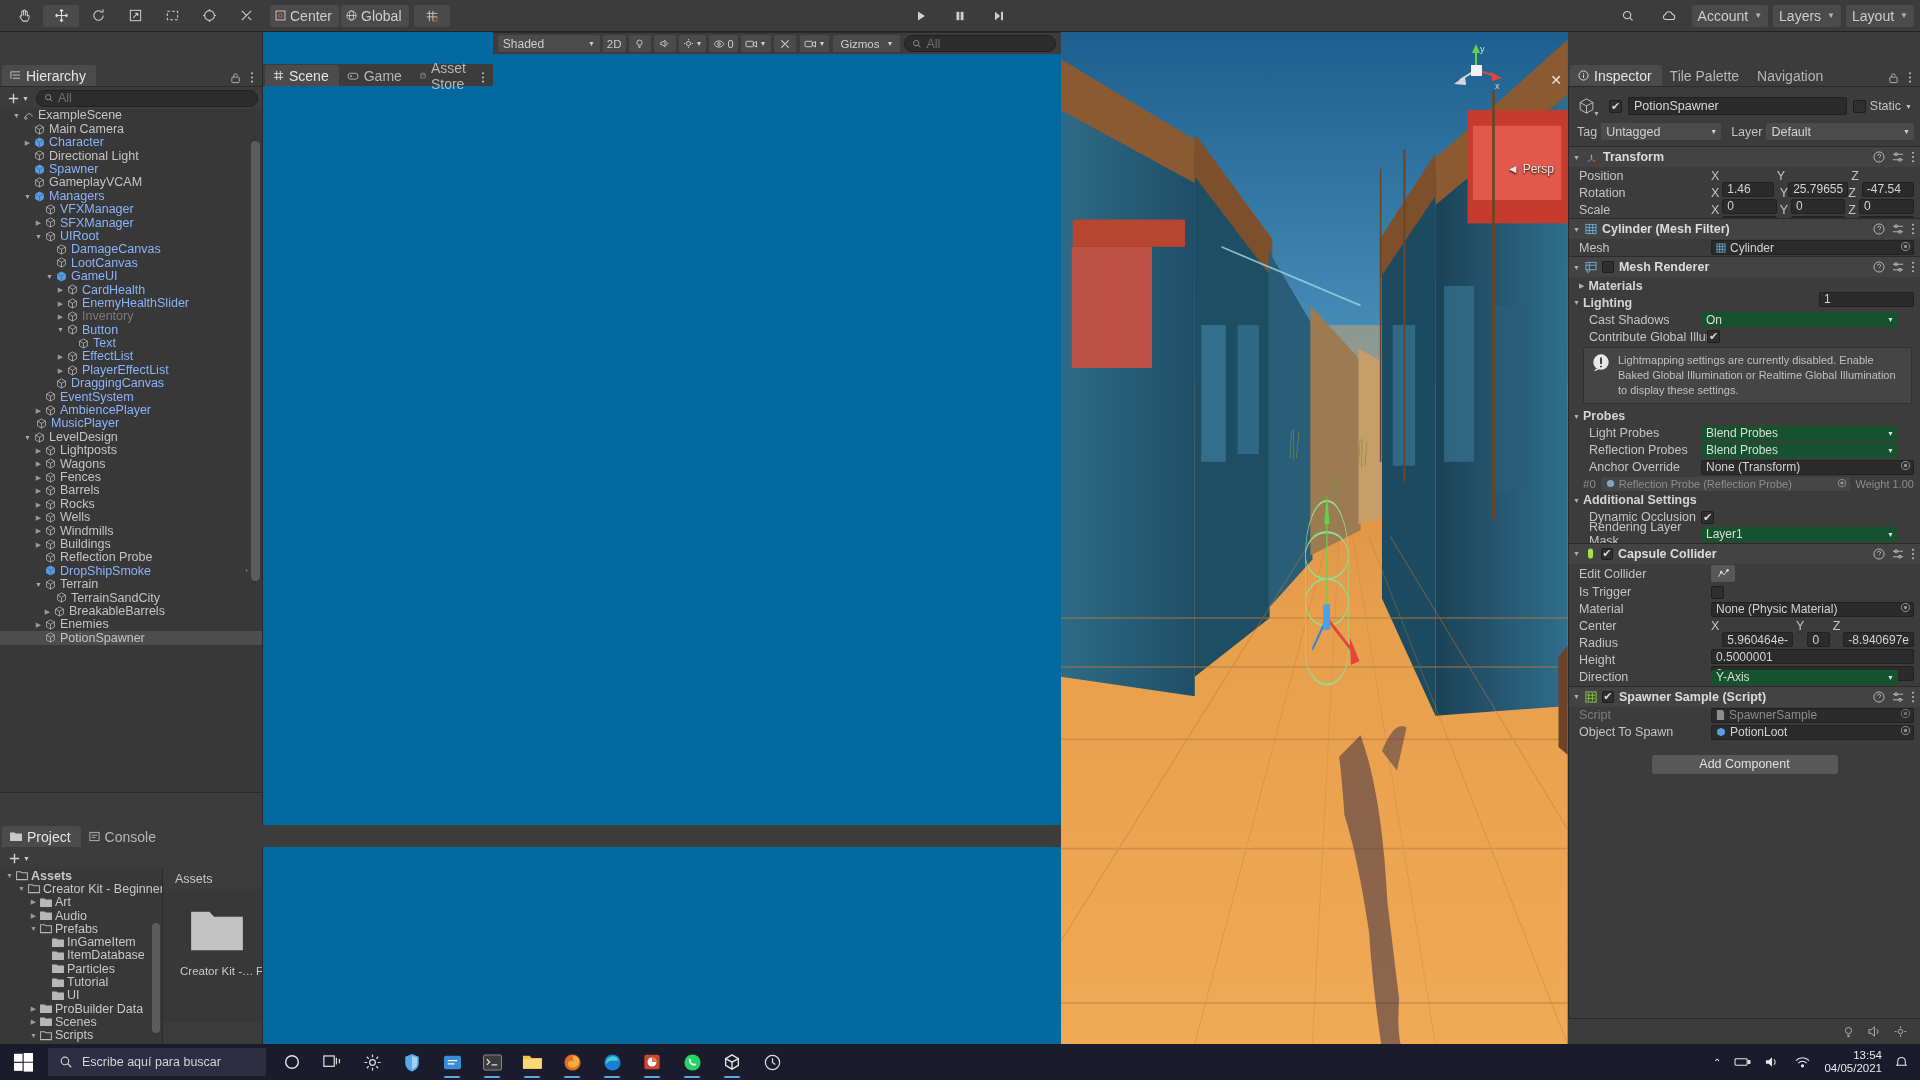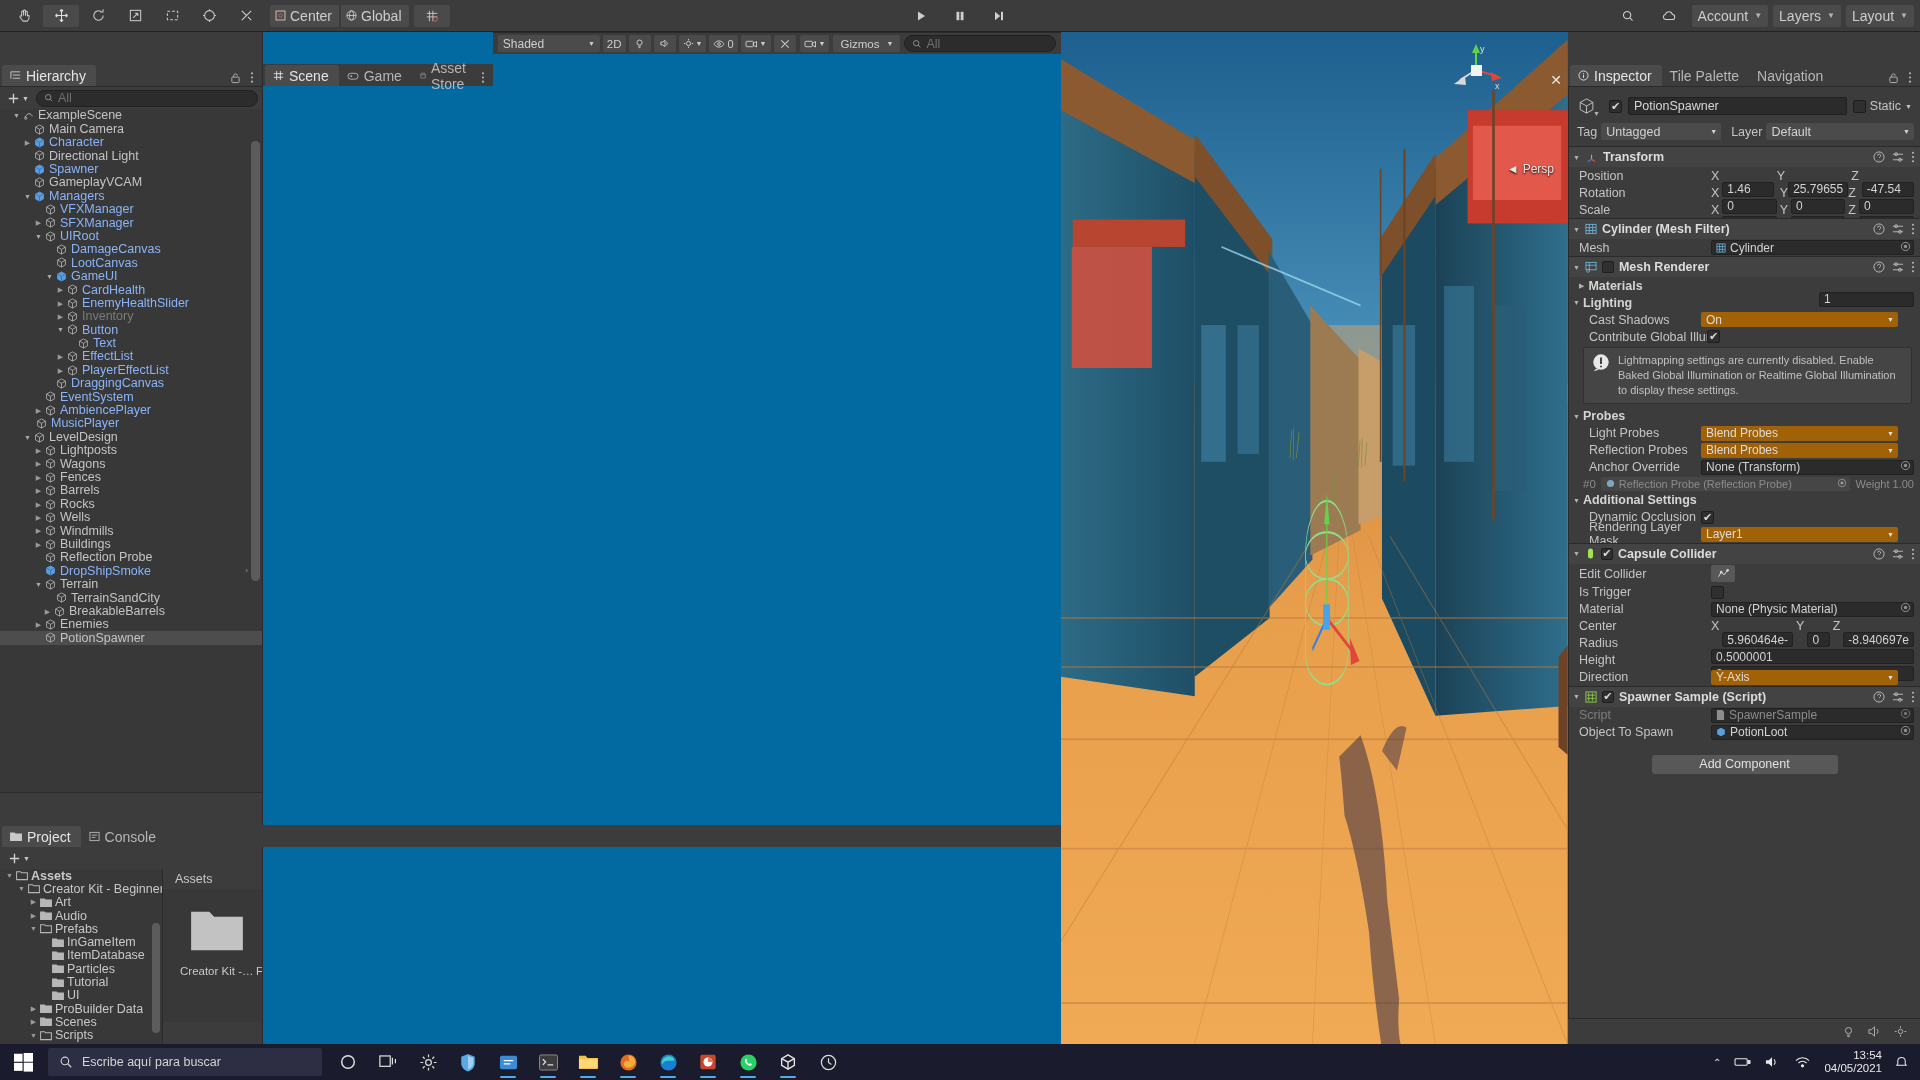"On" .dd { background: #a16207 -> #14532d }
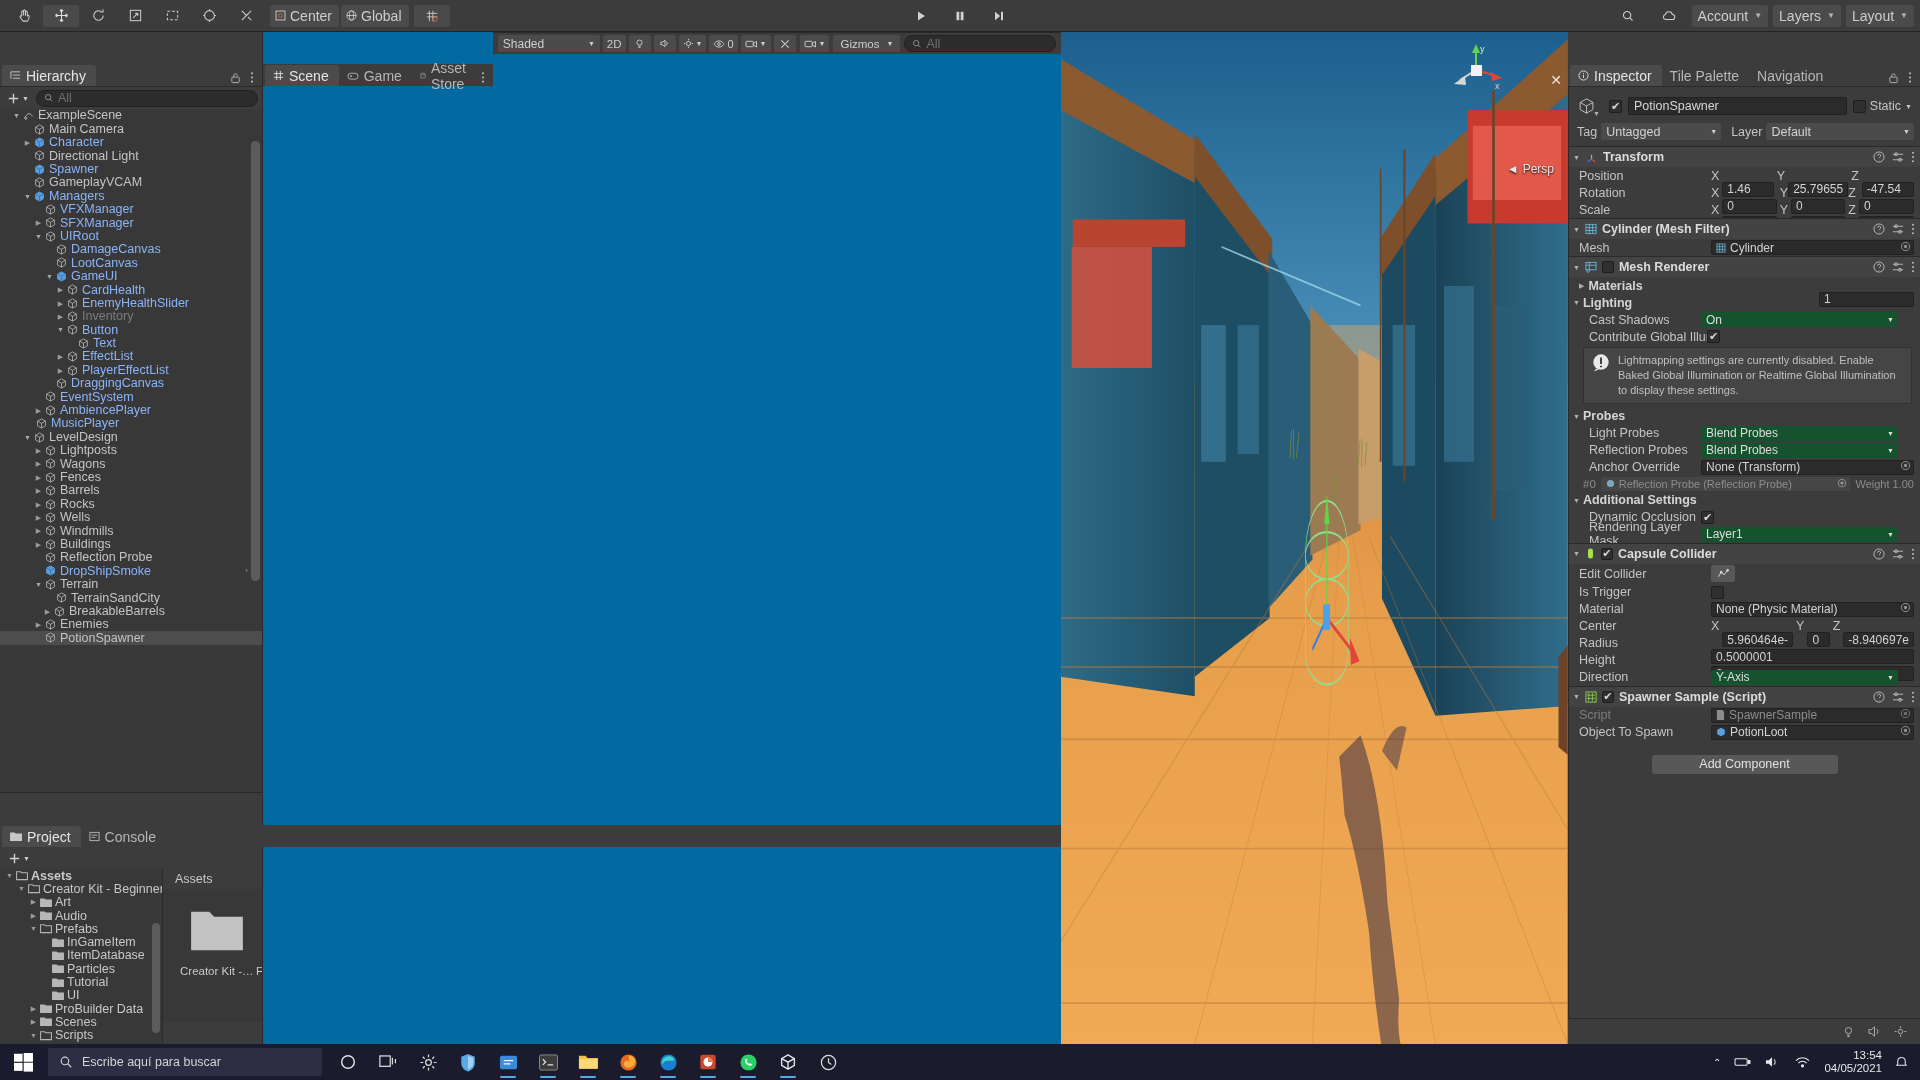"Escribe aquí para buscar" .tbsearch { width: 274px -> 218px }
